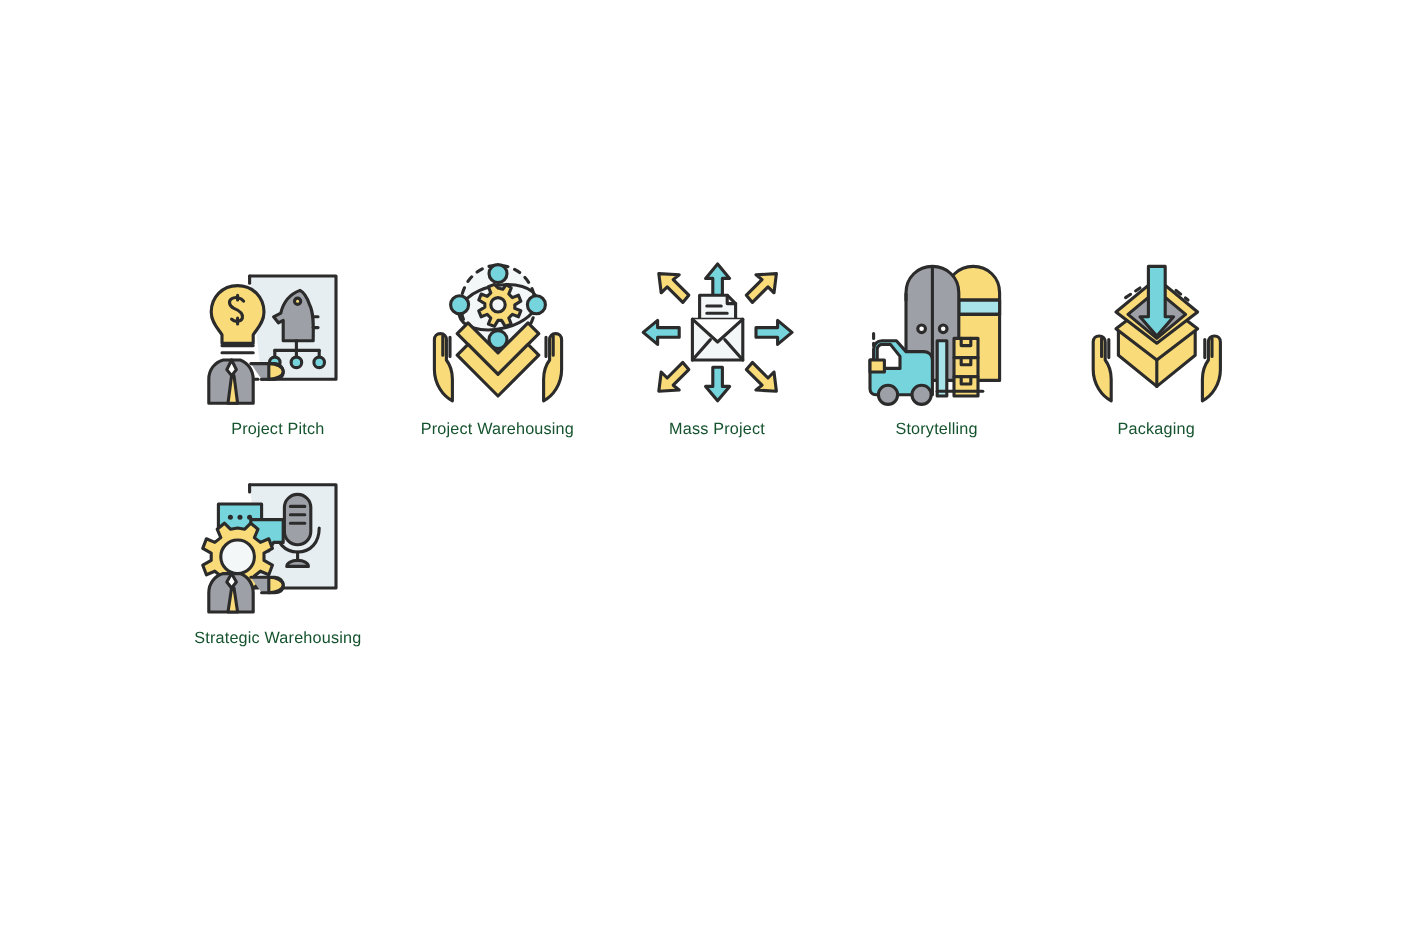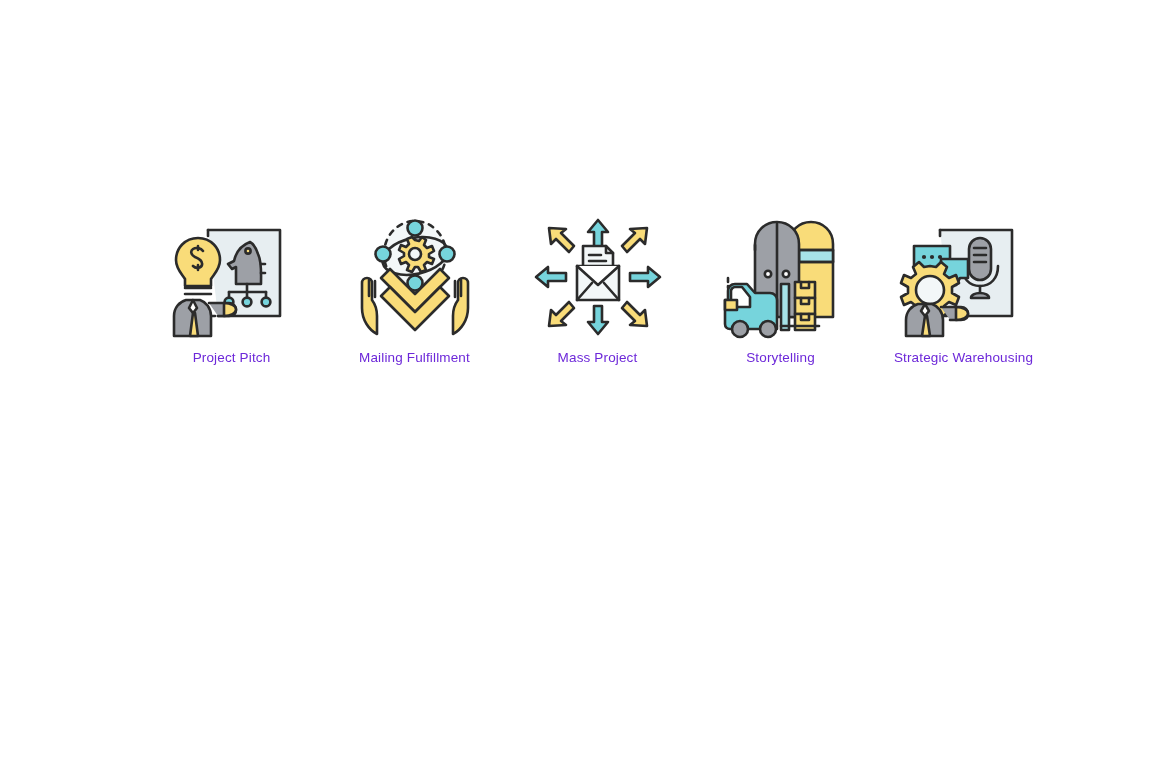"Project Pitch" .icon-label { color: #6d28d9 -> #14532d }
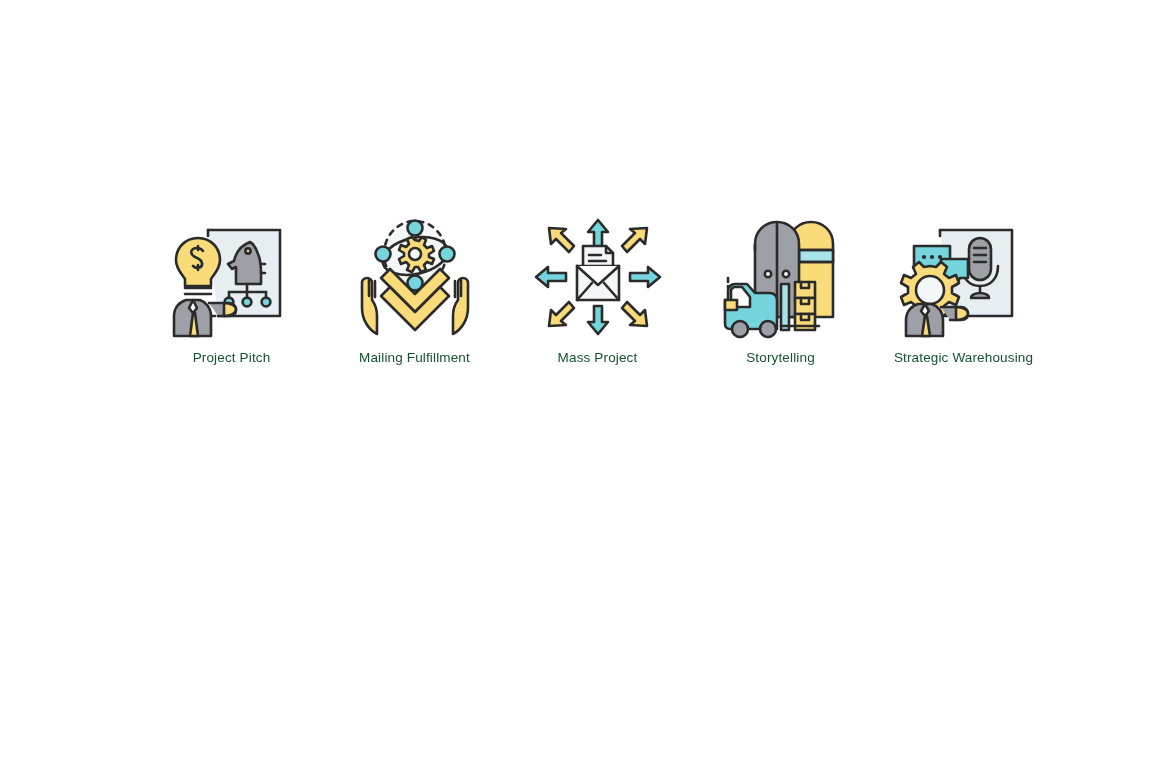"Mailing Fulfillment" div.icon-label { text: Mailing Fulfillment -> Project Warehousing }
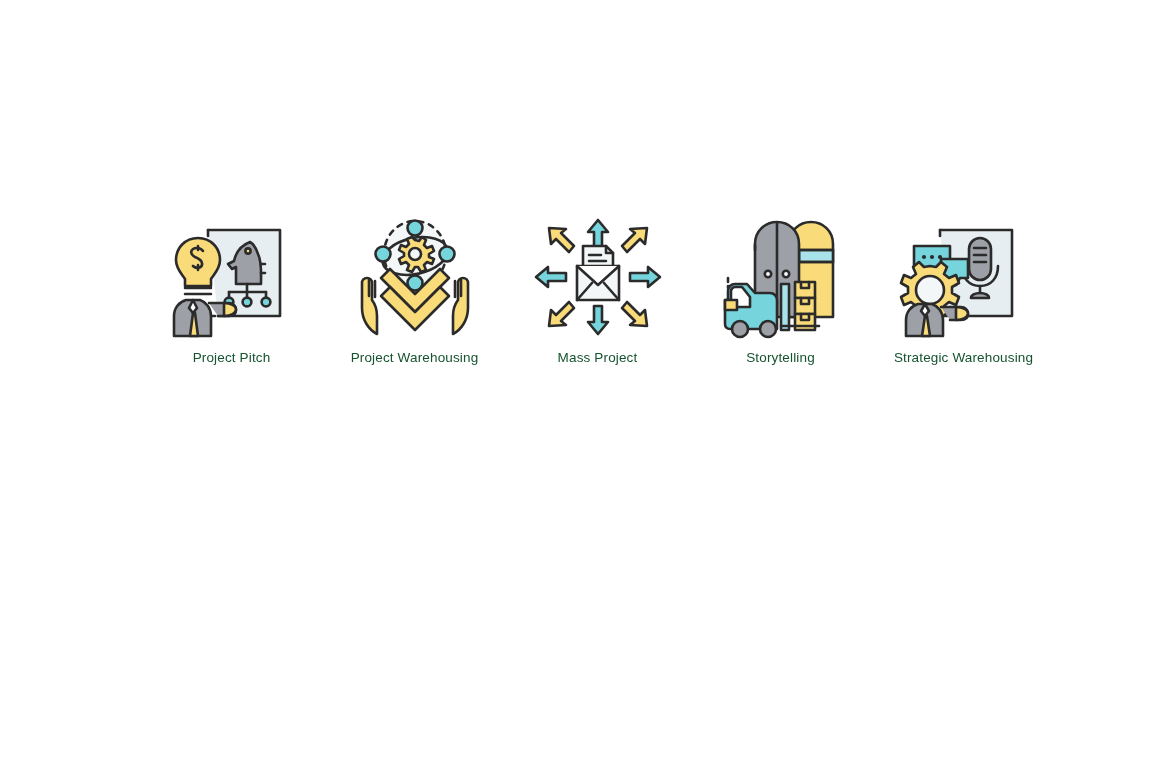"Packaging" div.icon-cell { html: none -> <div> <div> <svg> <g> <path></path> <path></path> <path></path> <path></path> <path></path> <path></path> <path></path> <path></path> <path></path> <path></path> <path></path> <path></path> </g> </svg> </div> <div>Packaging</div> </div> }
